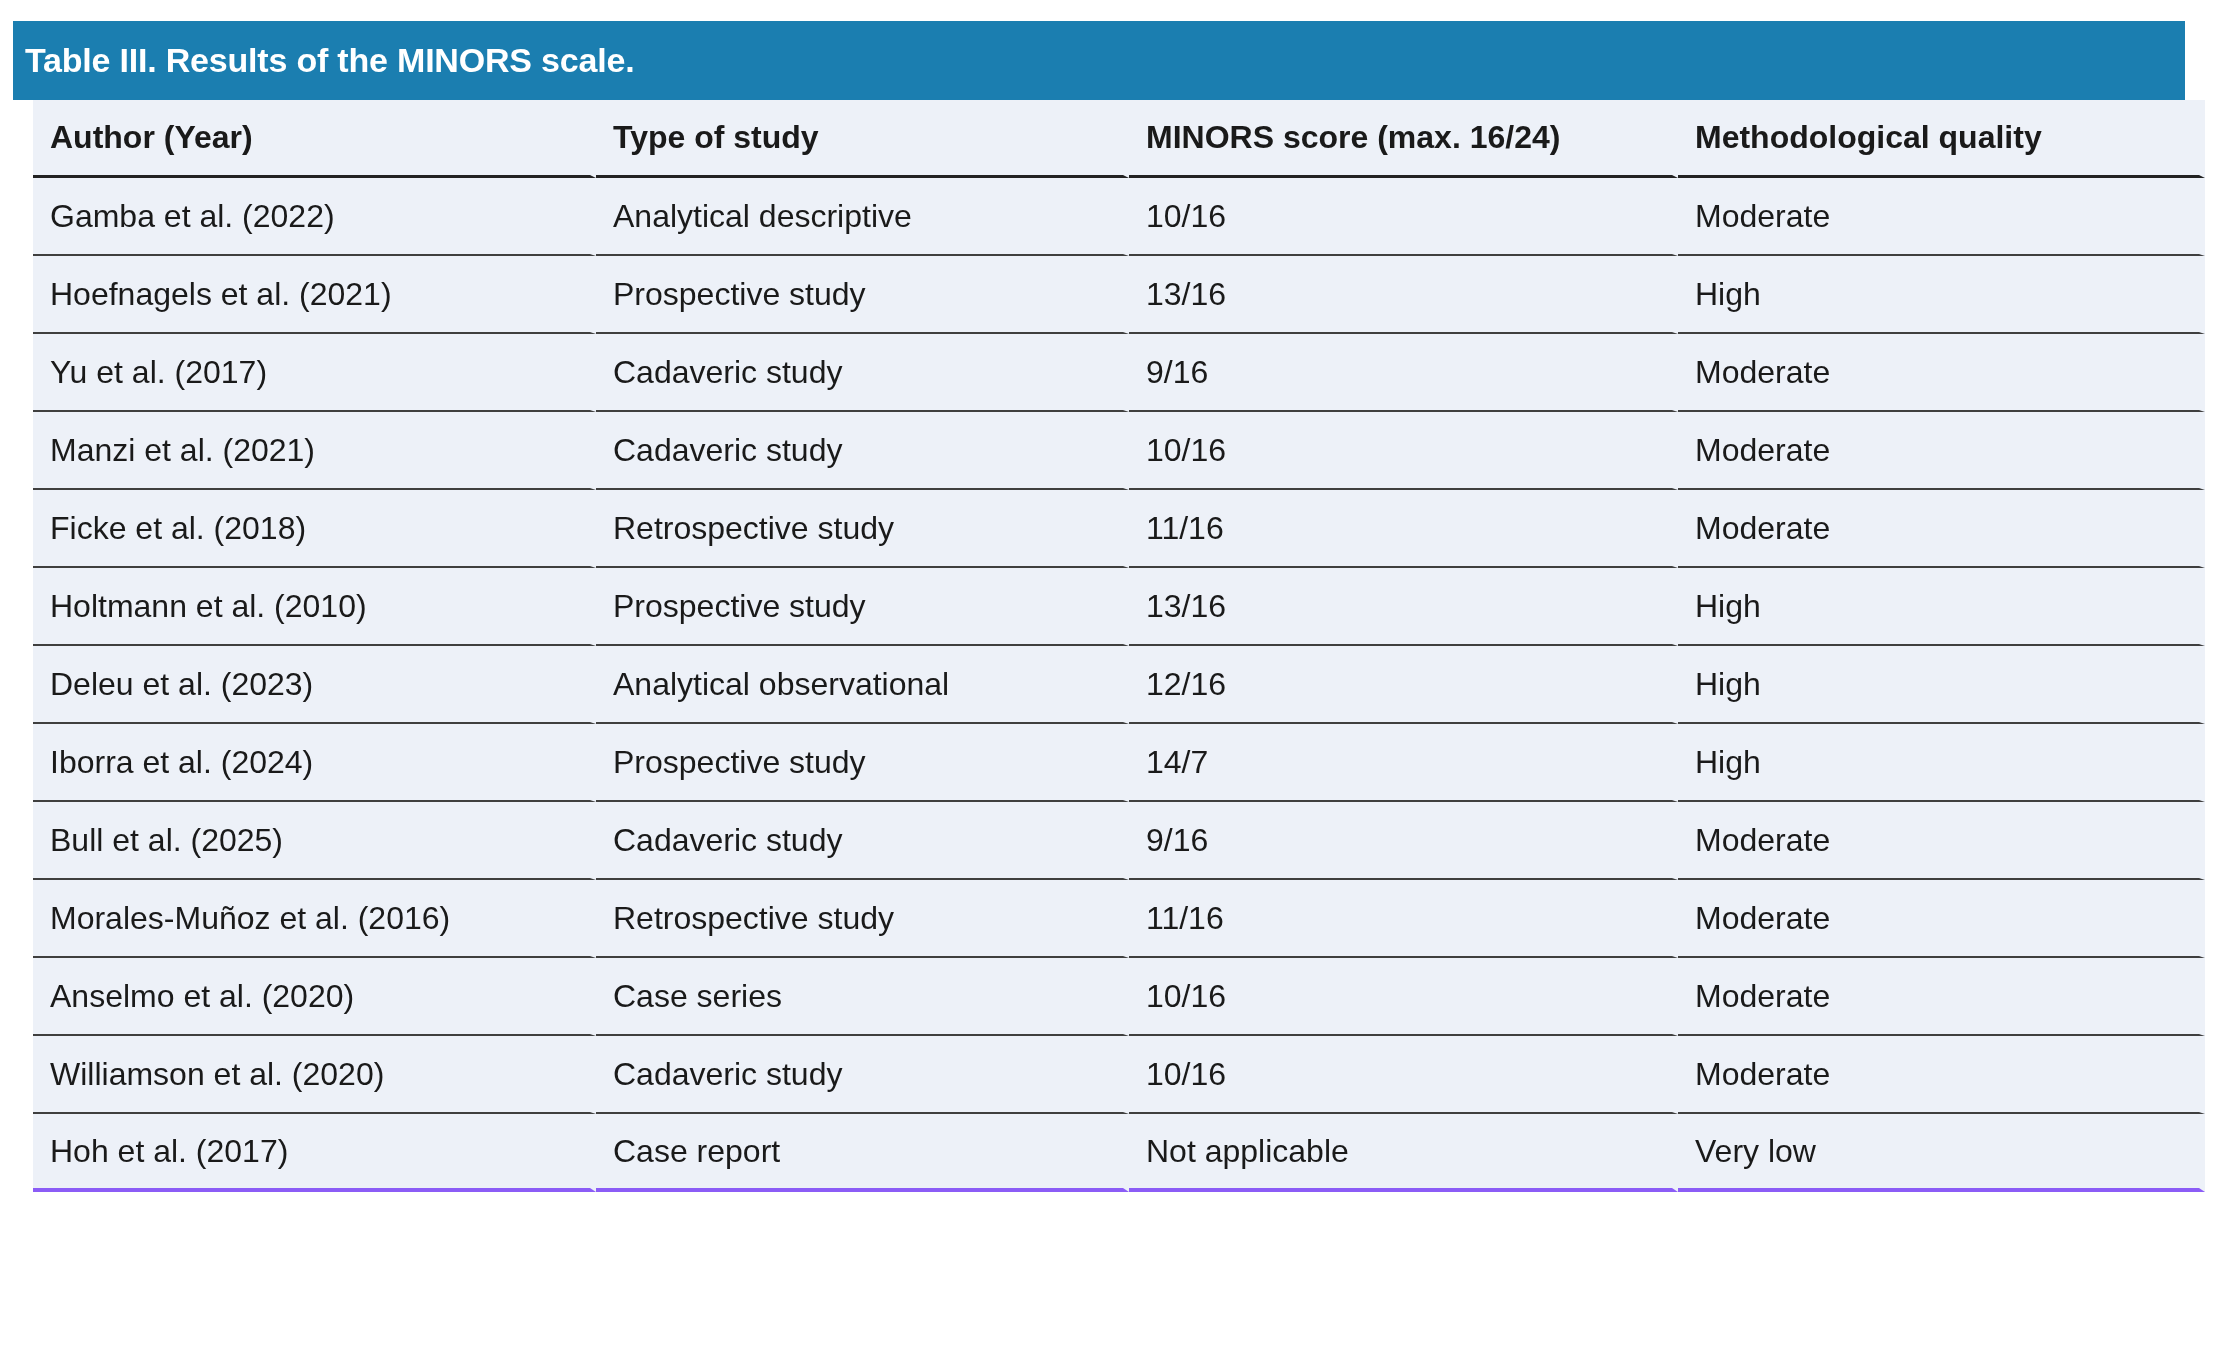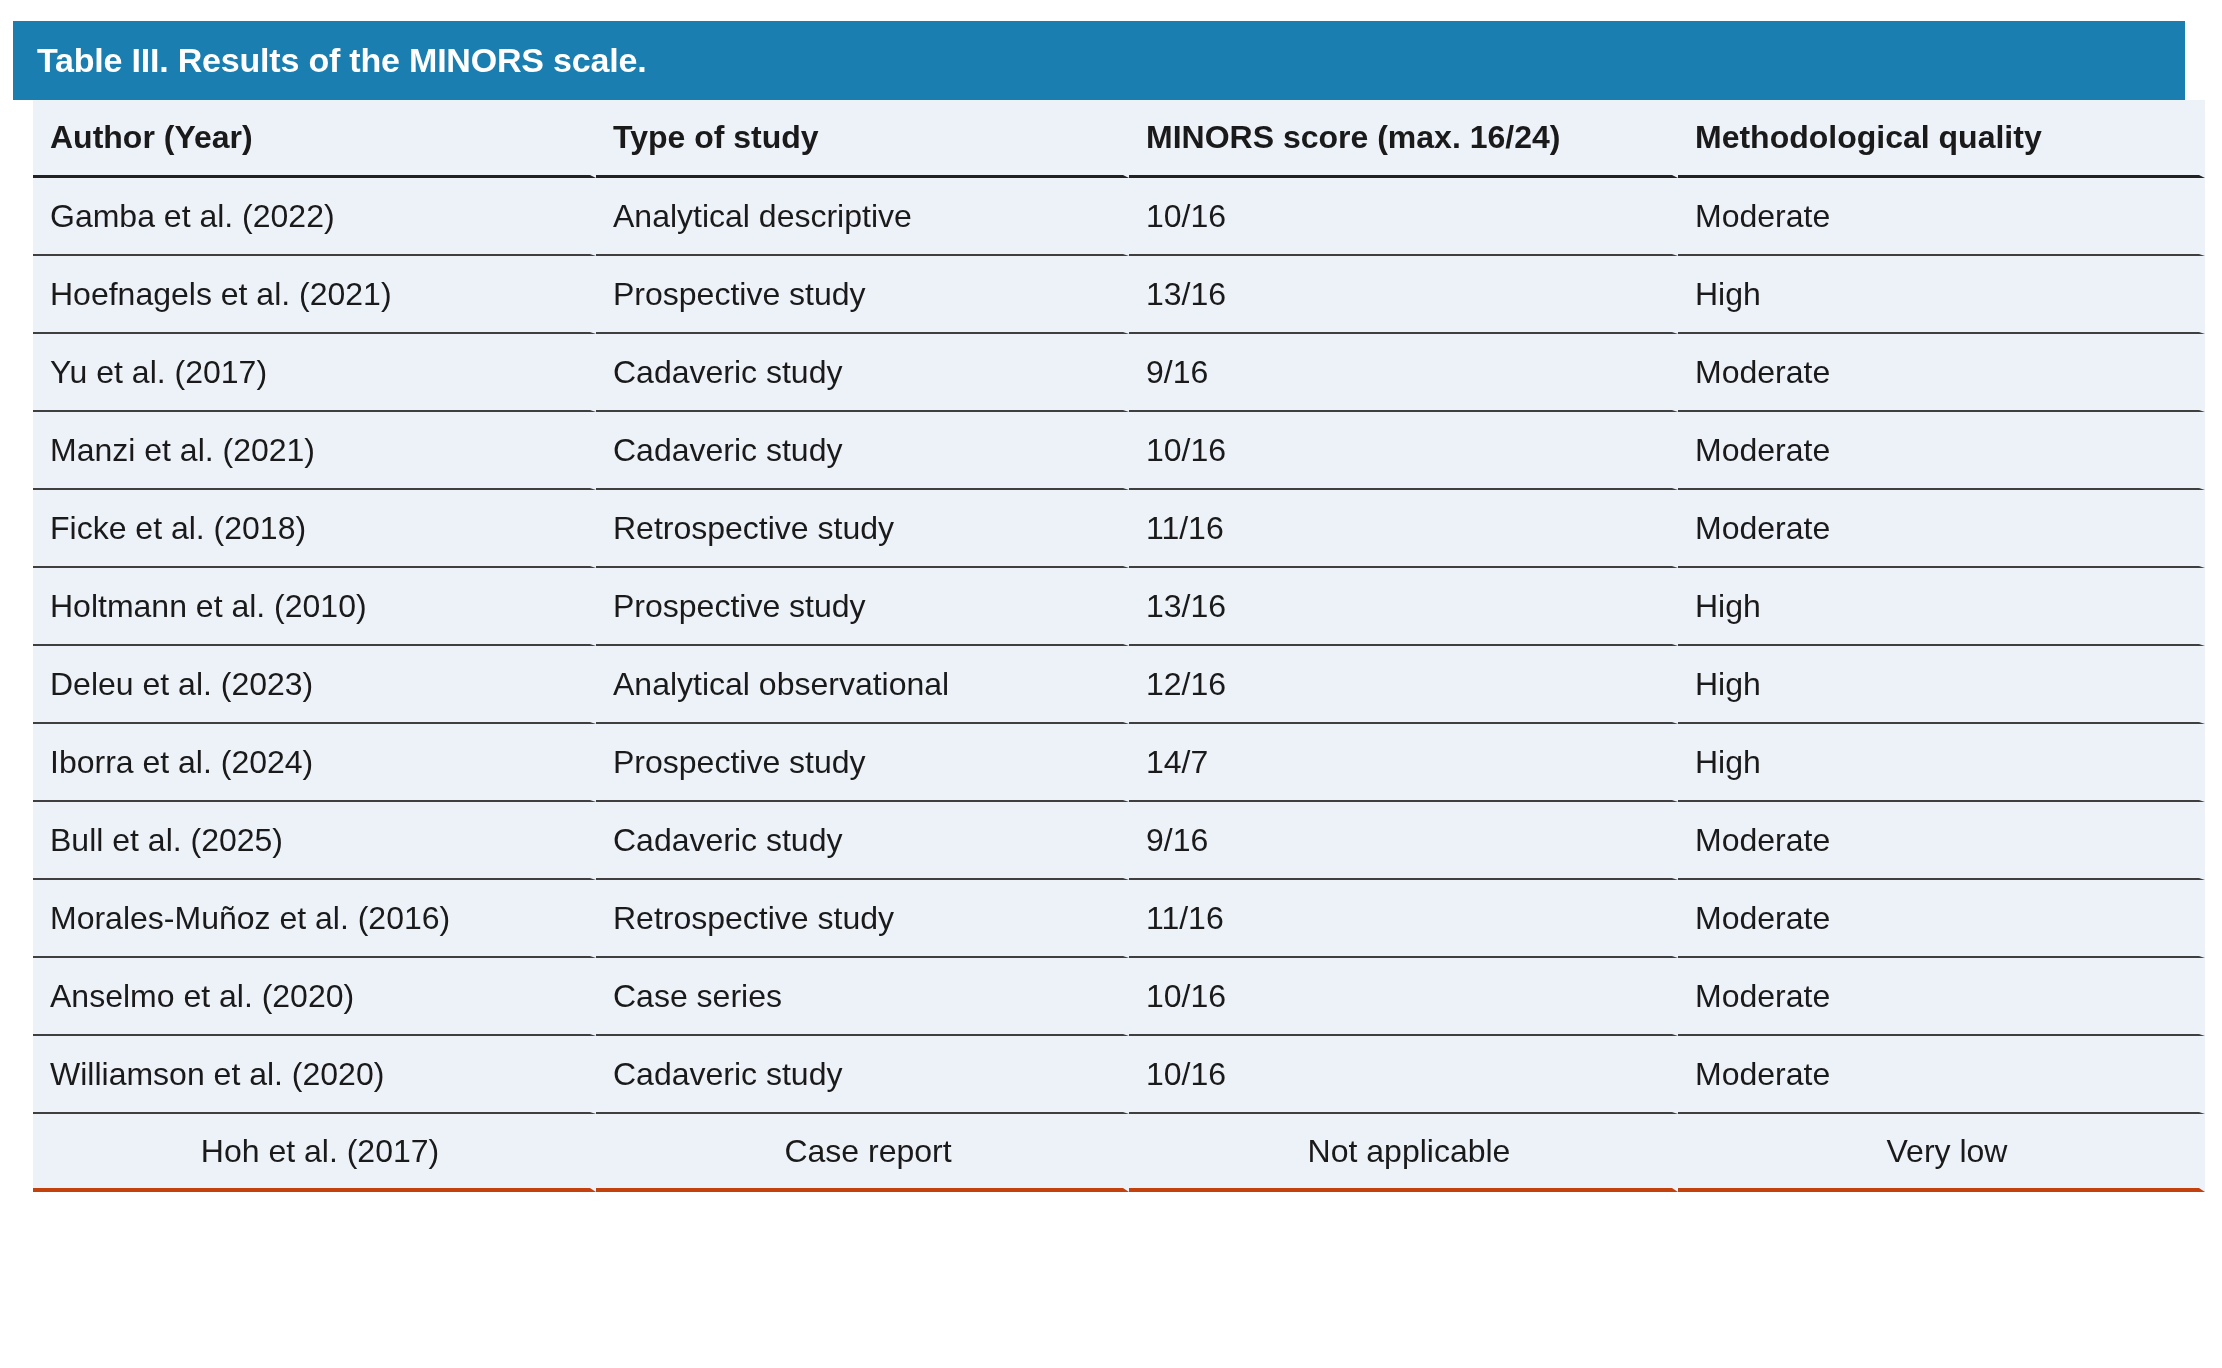"Table III. Results of the" .title-bar { padding-left: 24px -> 12px }
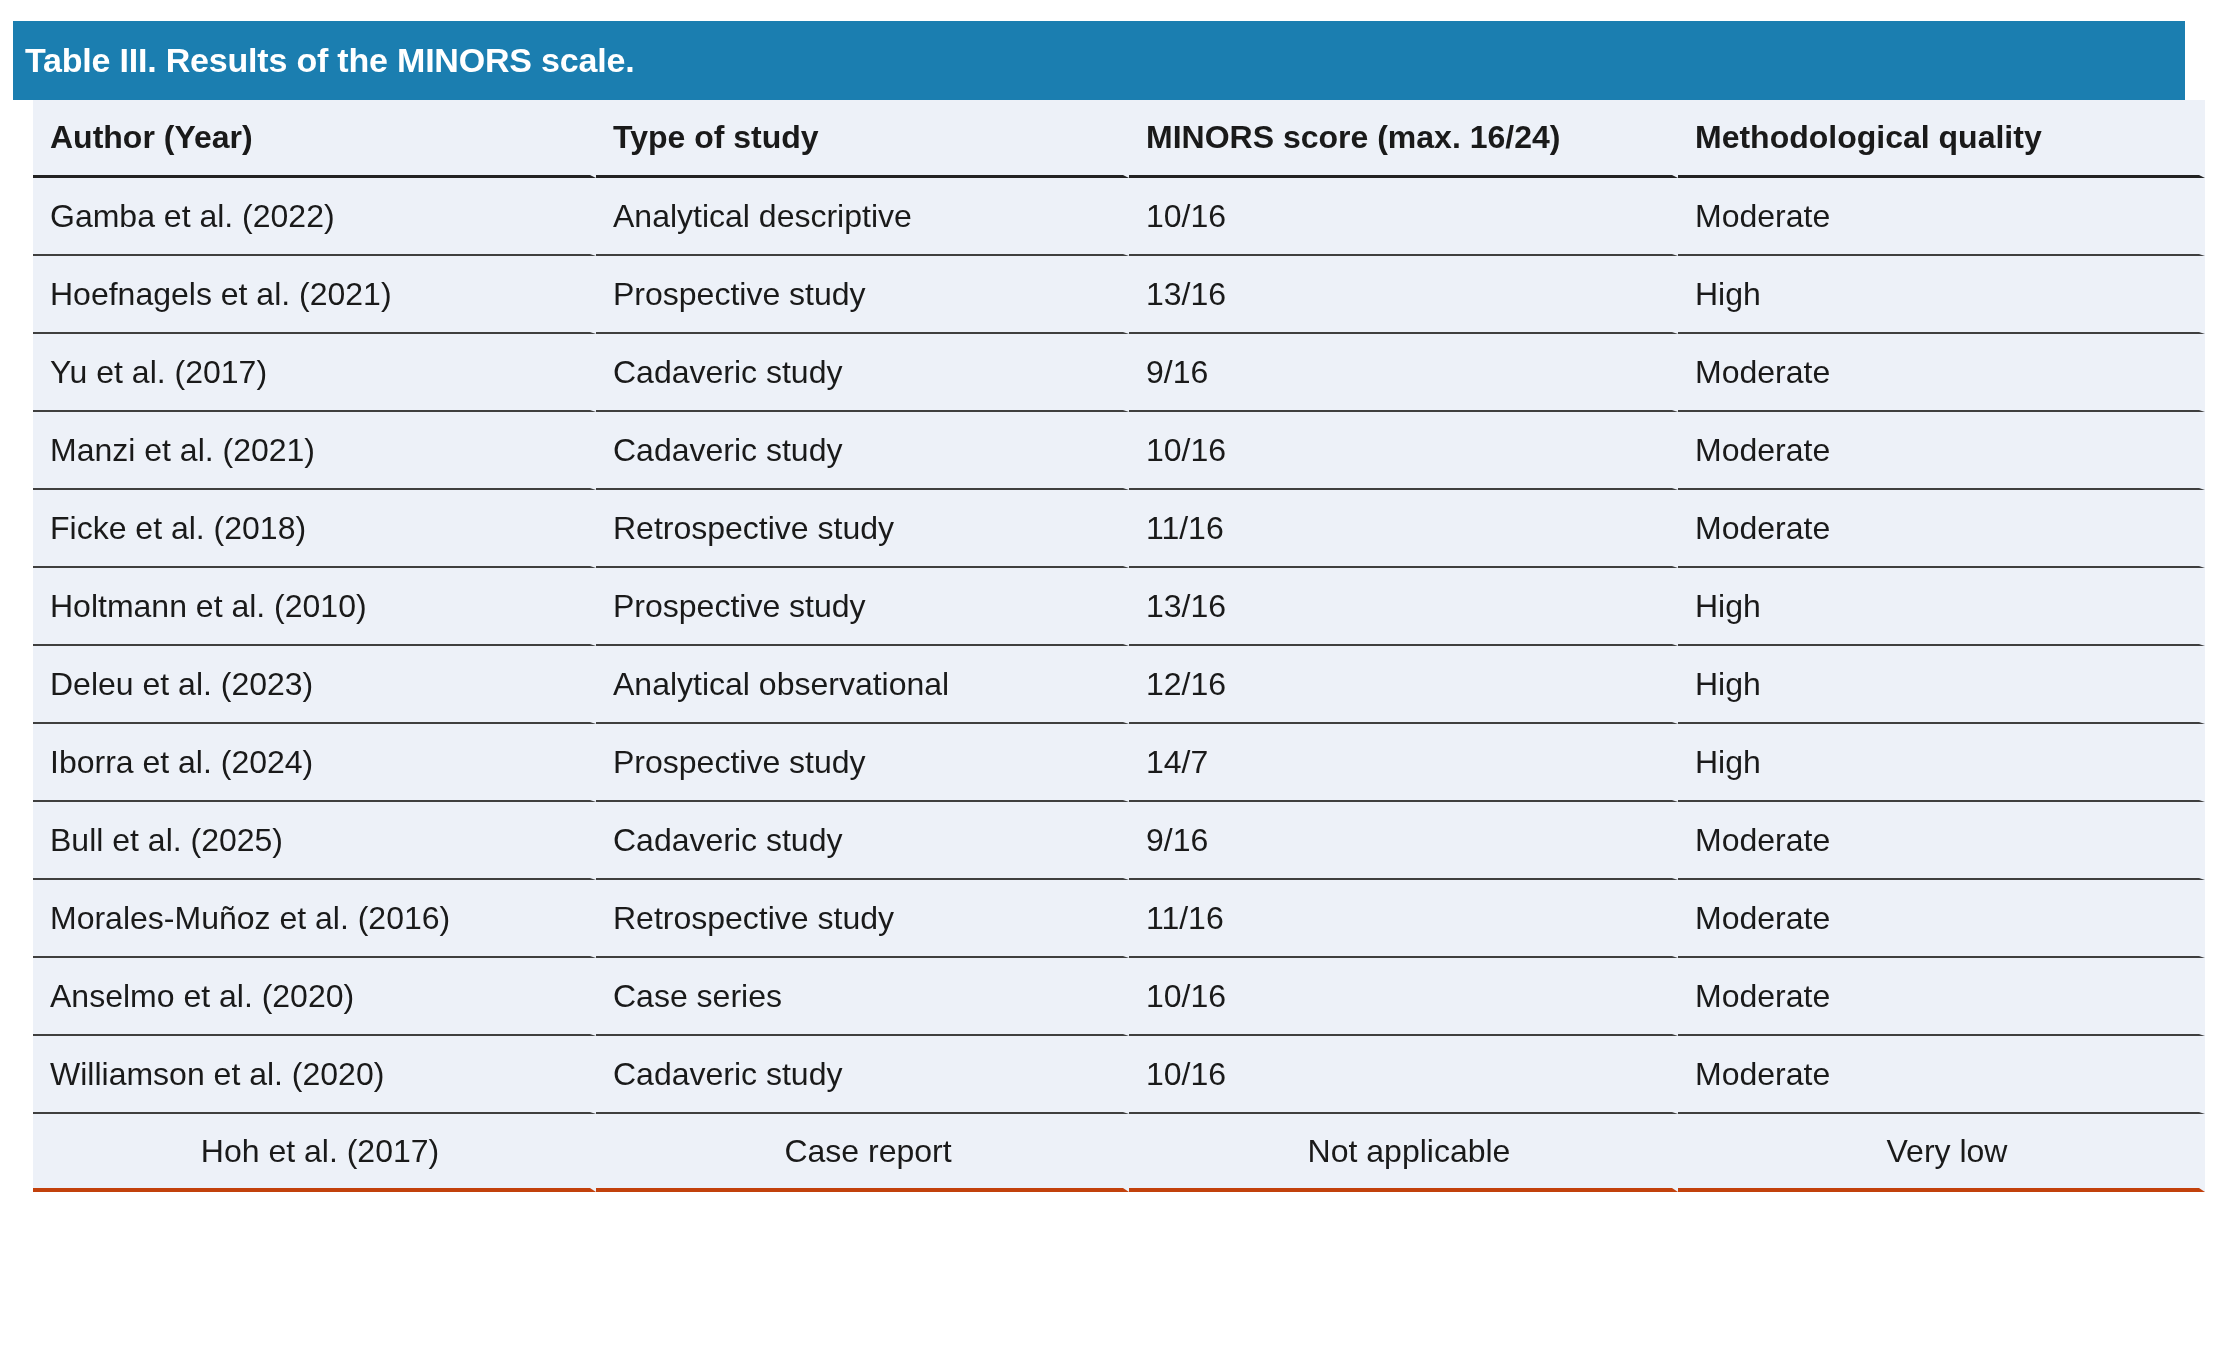"Hoh et al. (2017)" tr.last td { border-bottom: 4px solid #c2410c -> 4px solid #8b5cf6; text-align: center -> none }
